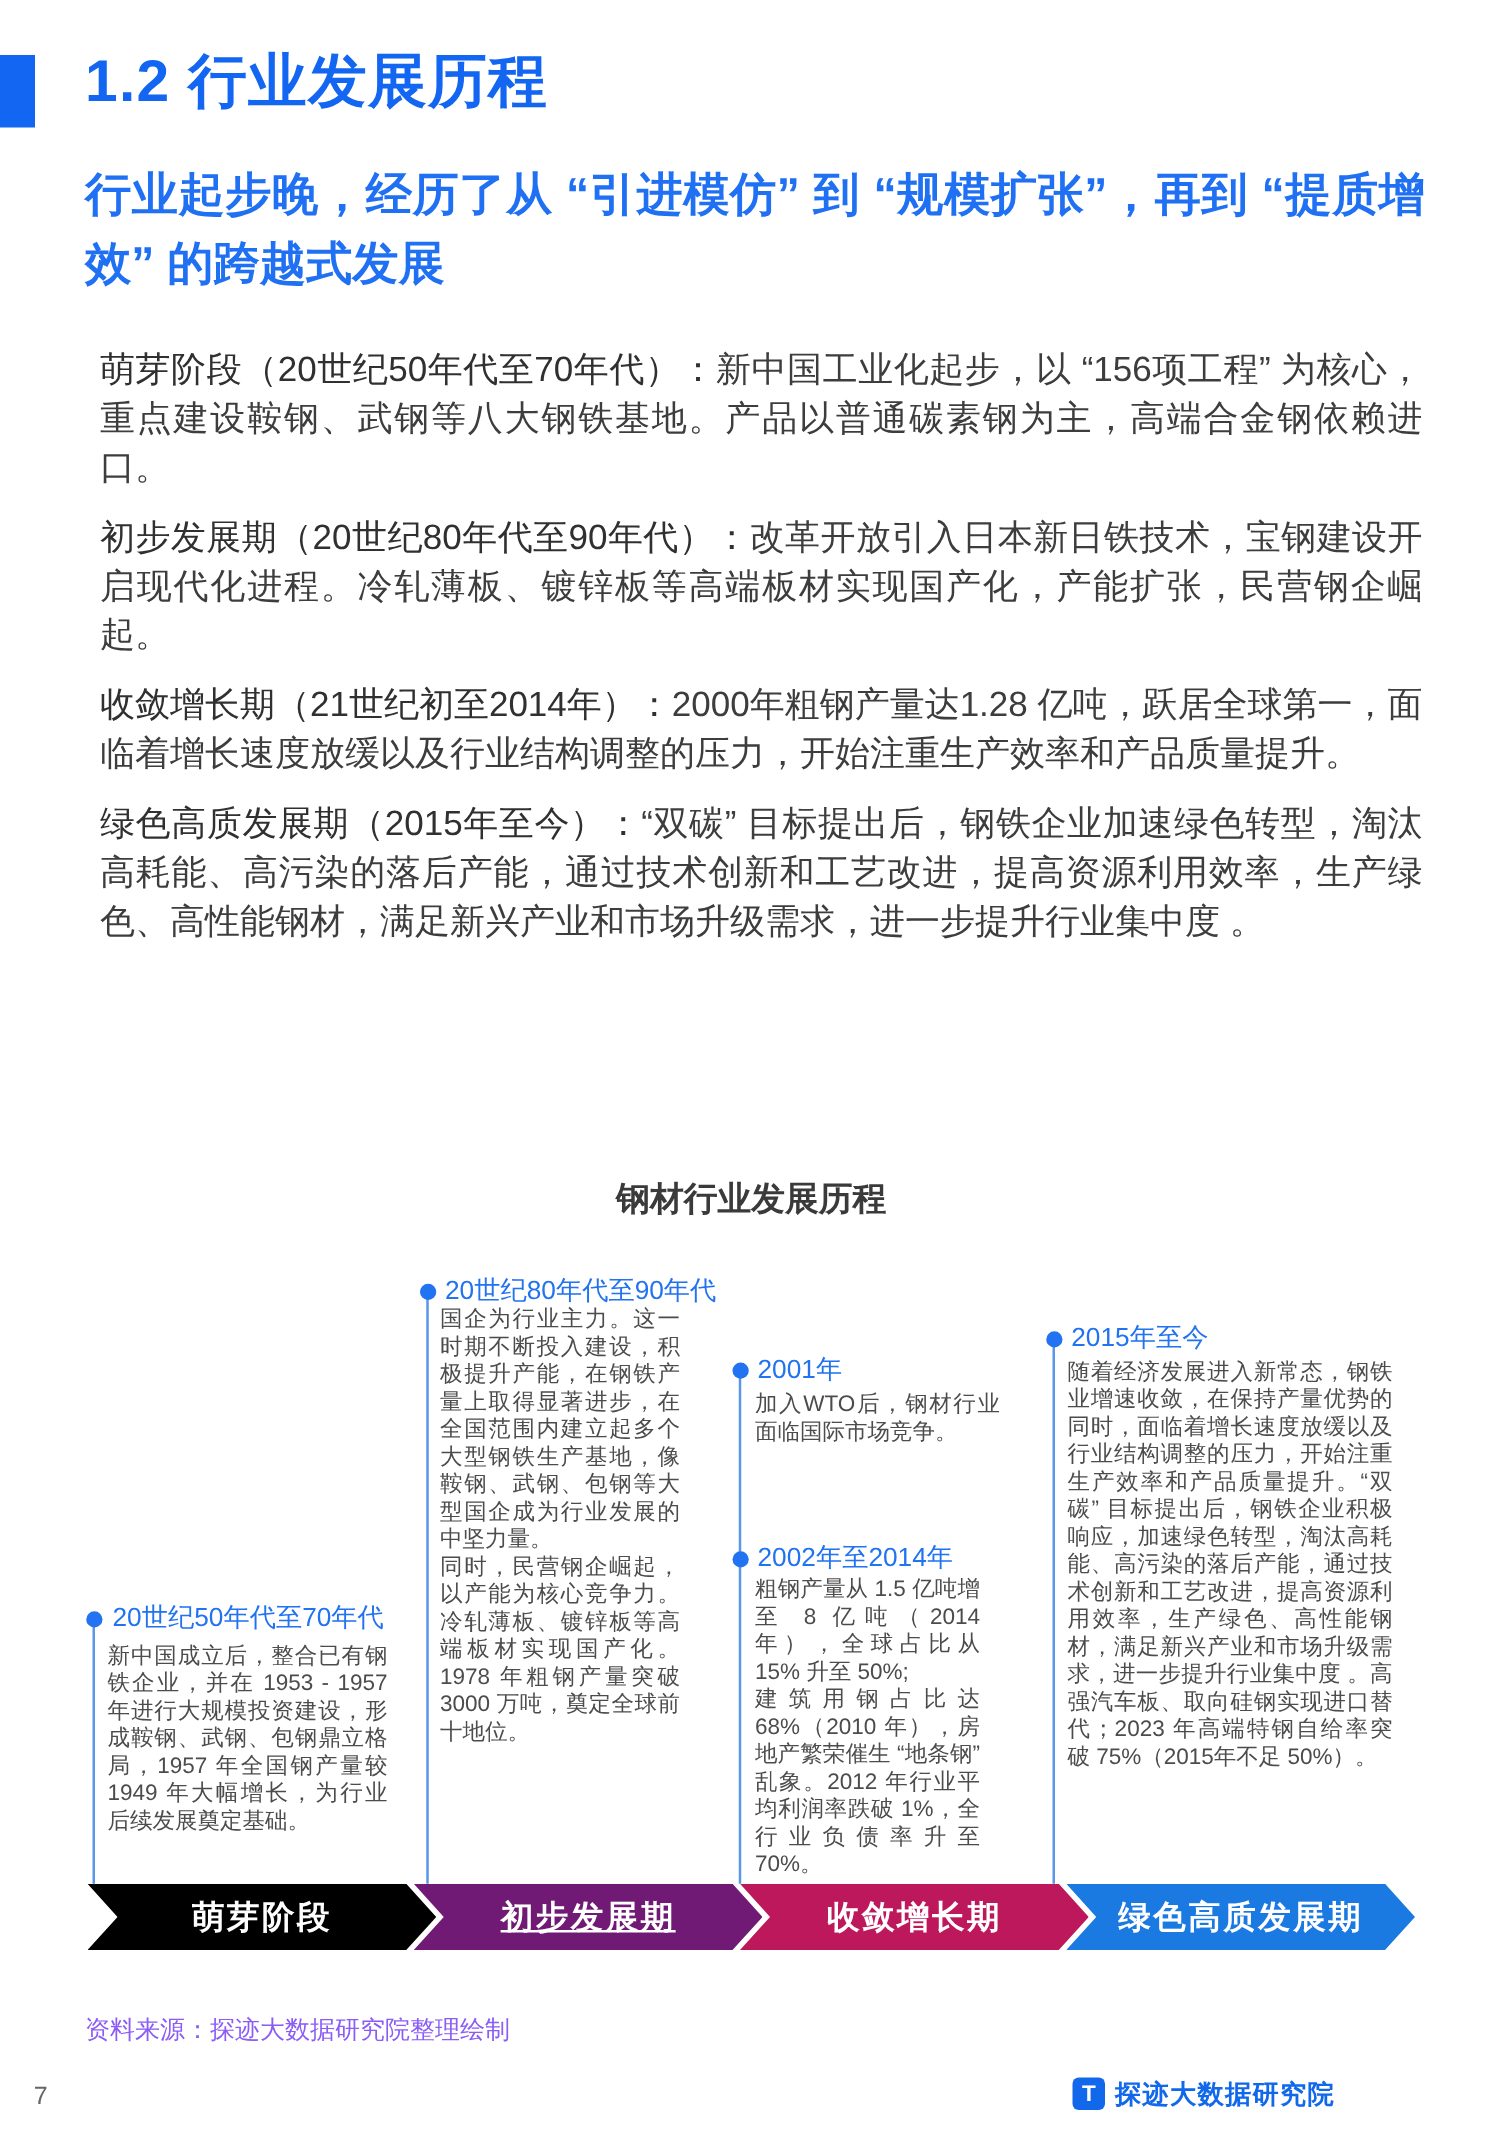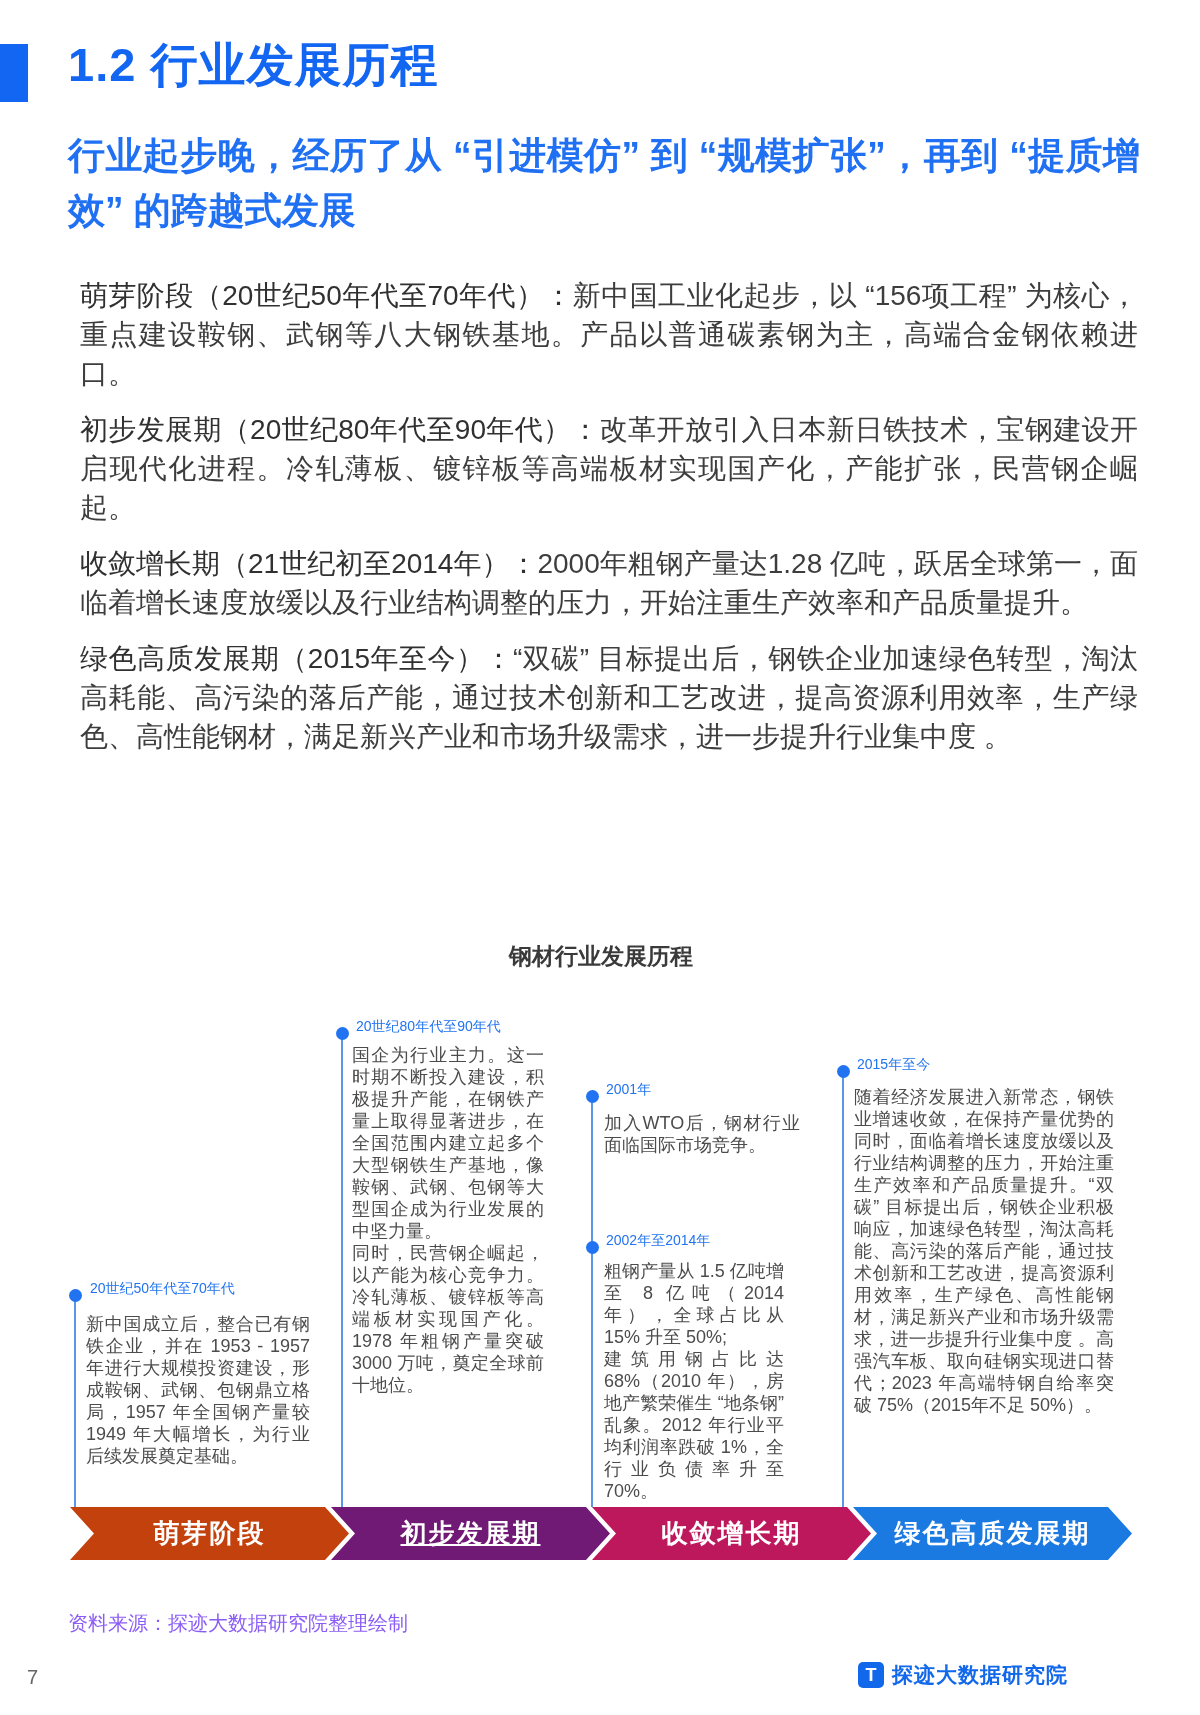"钢材行业发展历程" .chart-title { font-size: 23px -> 27px }
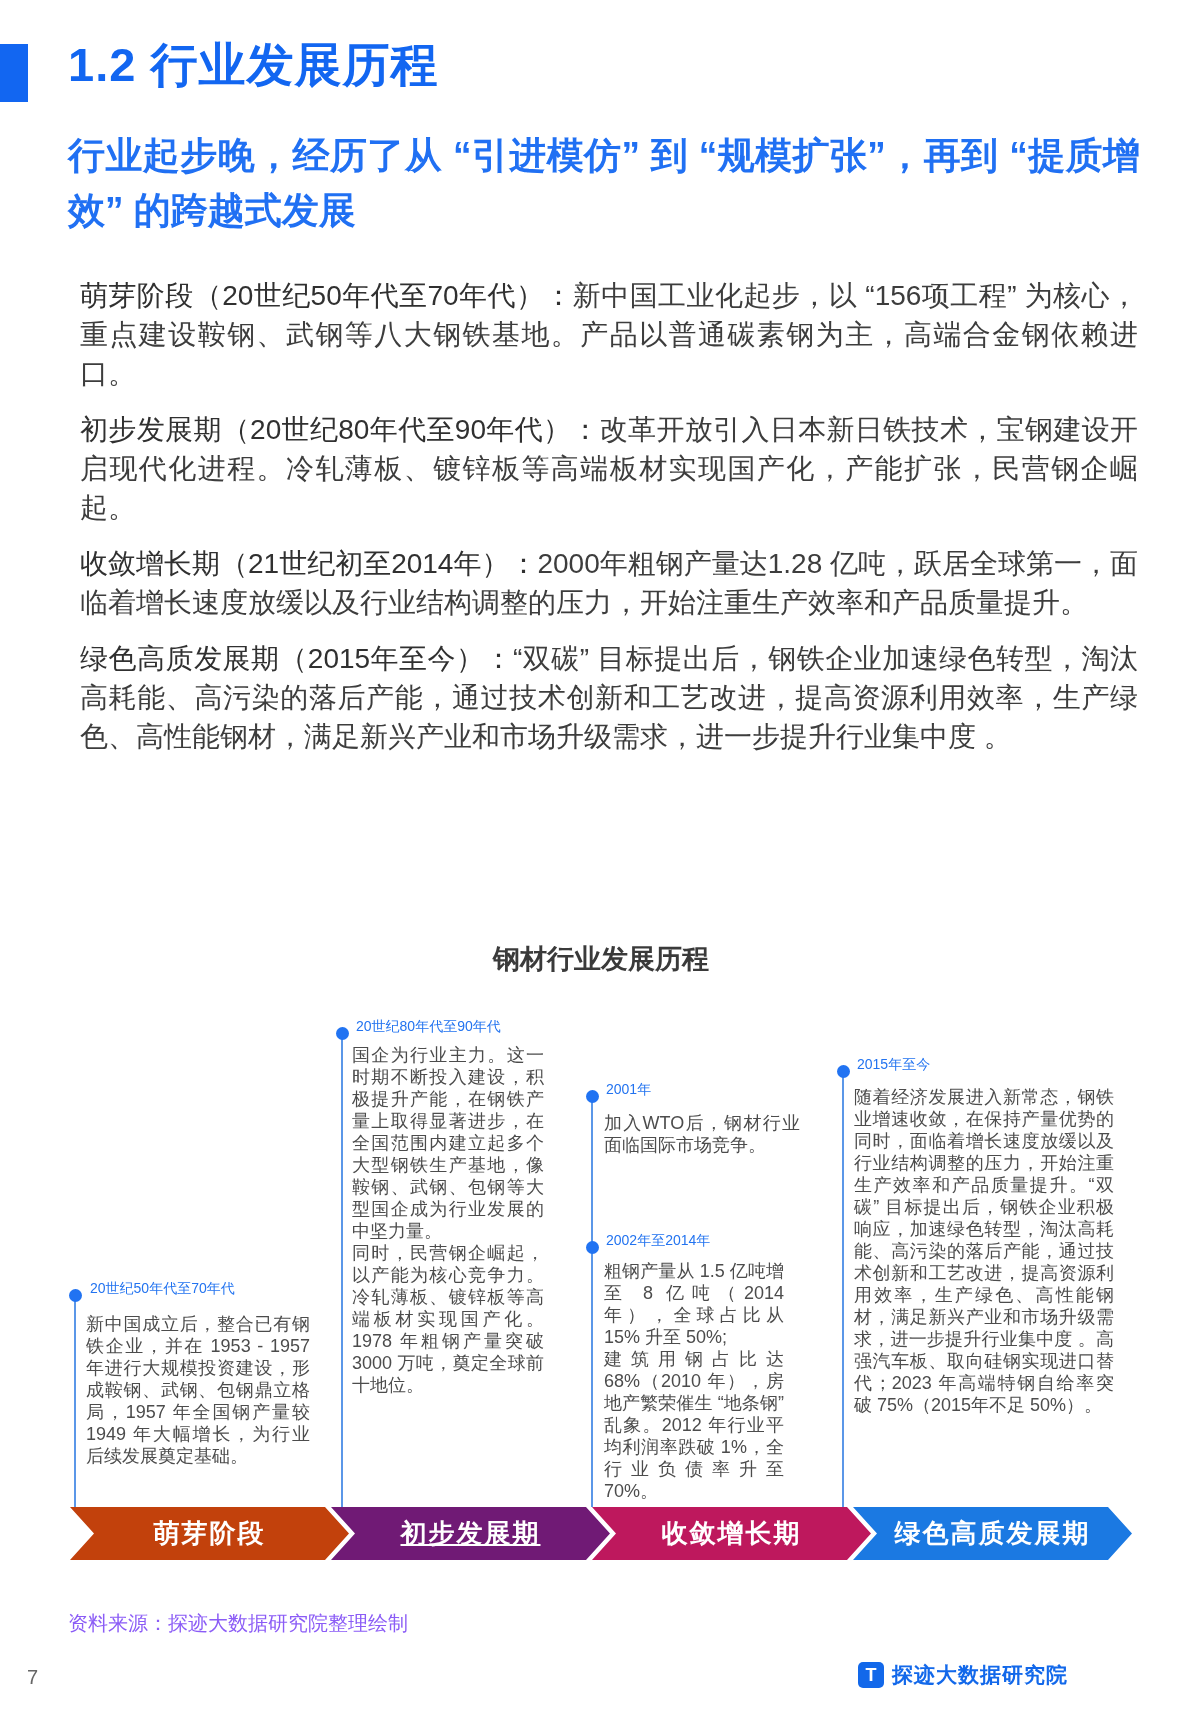"20世纪80年代至90年代" .m-header { font-size: 14px -> 21px }
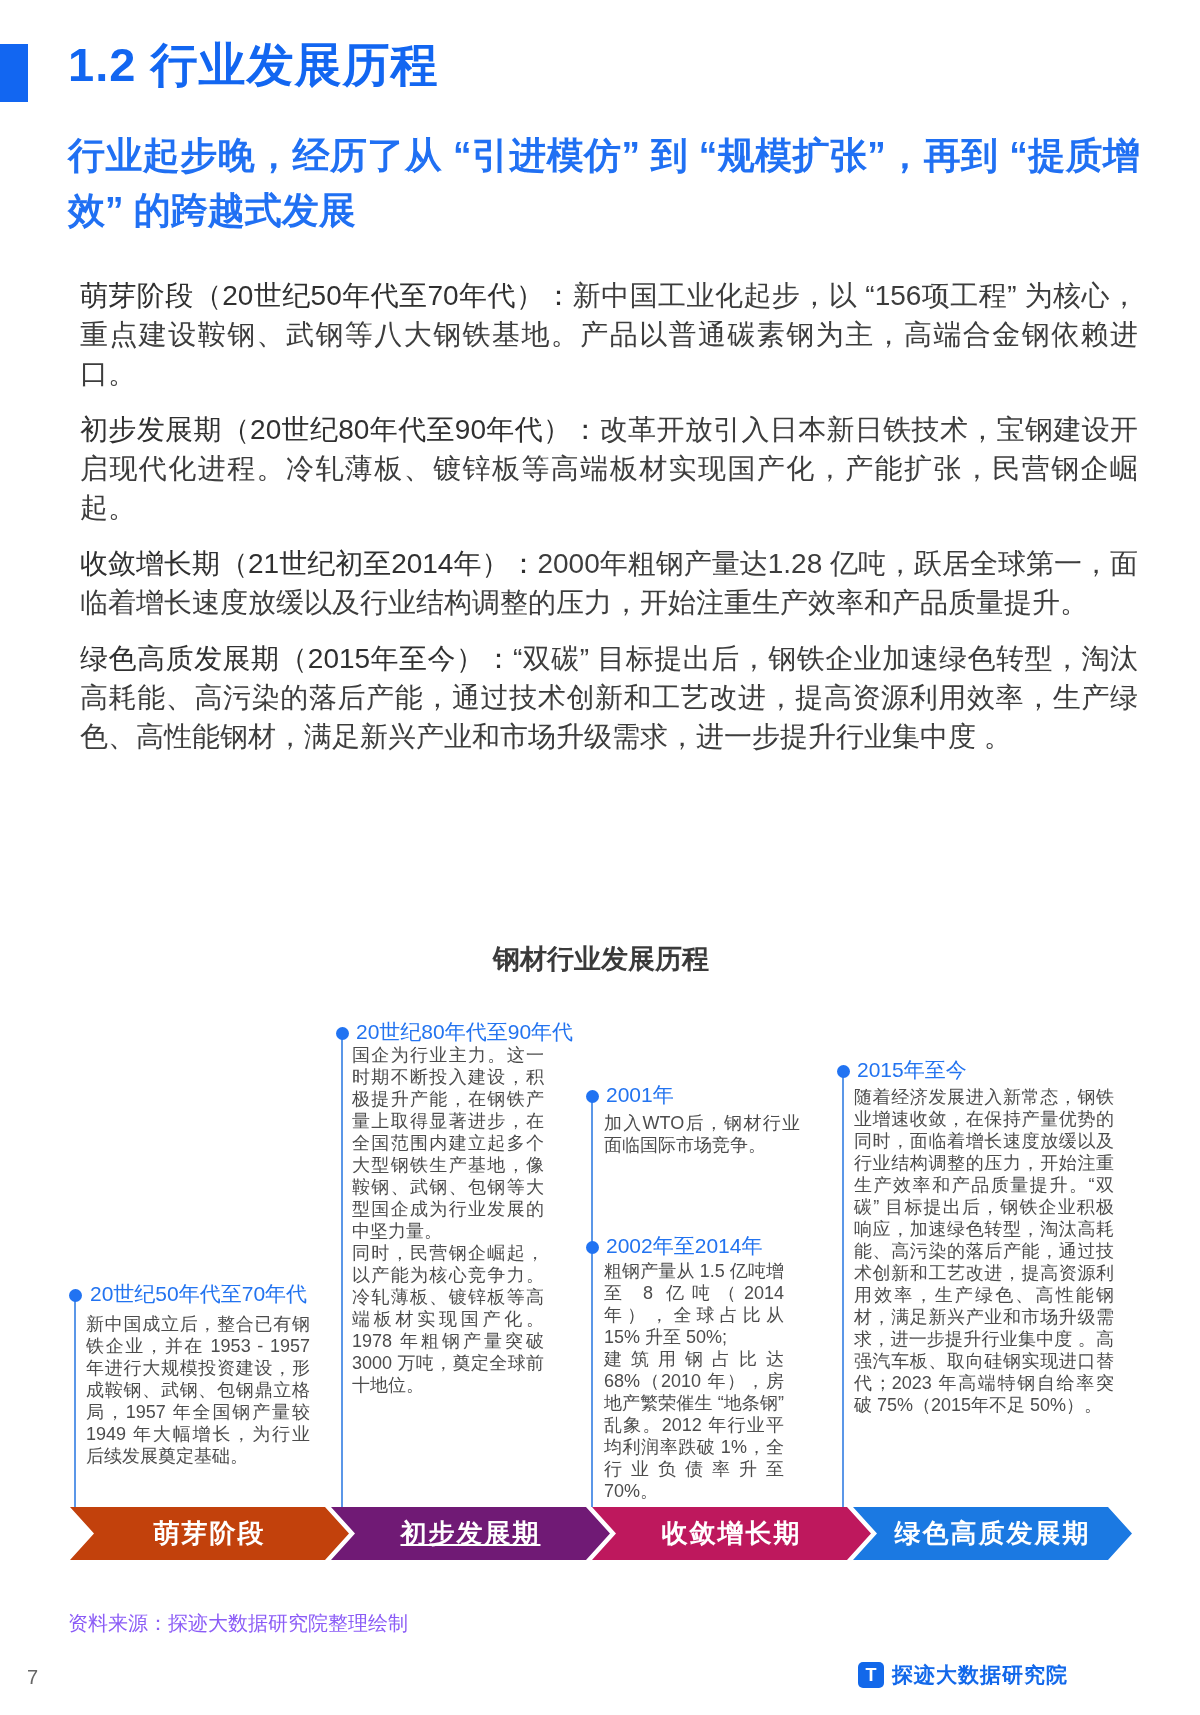"萌芽阶段" div.stage { background: #c2410c -> #000000 }
